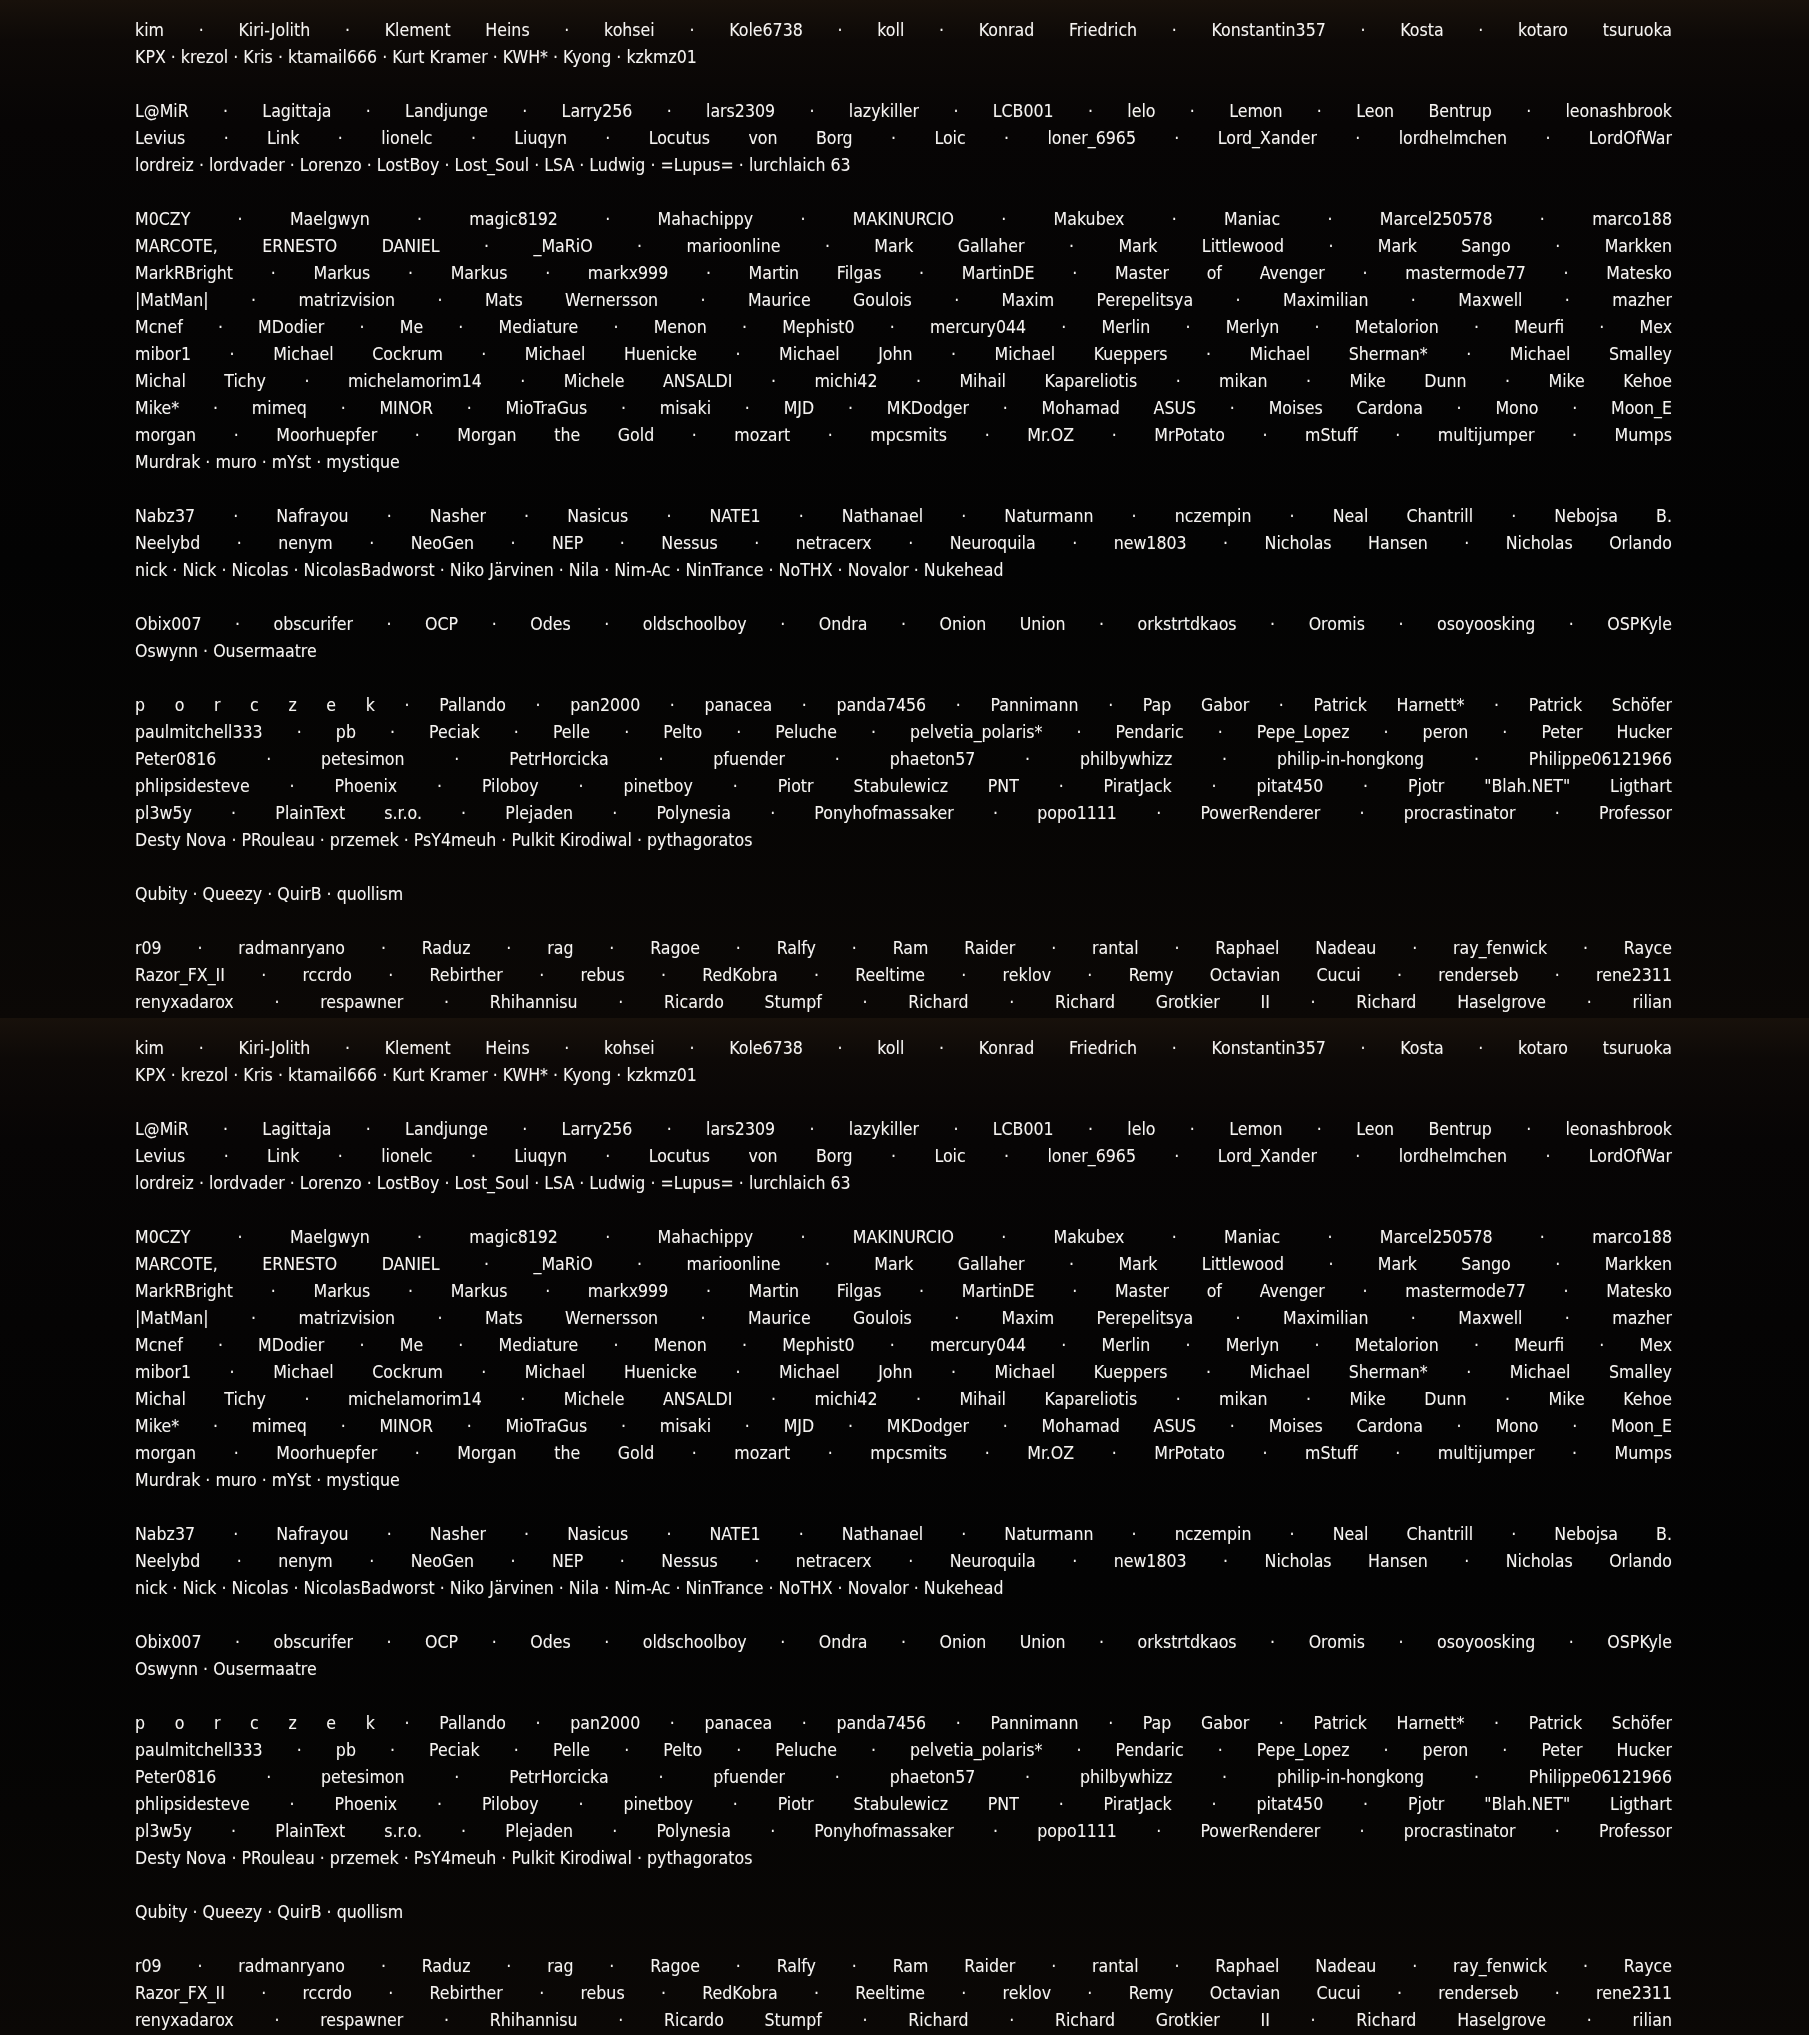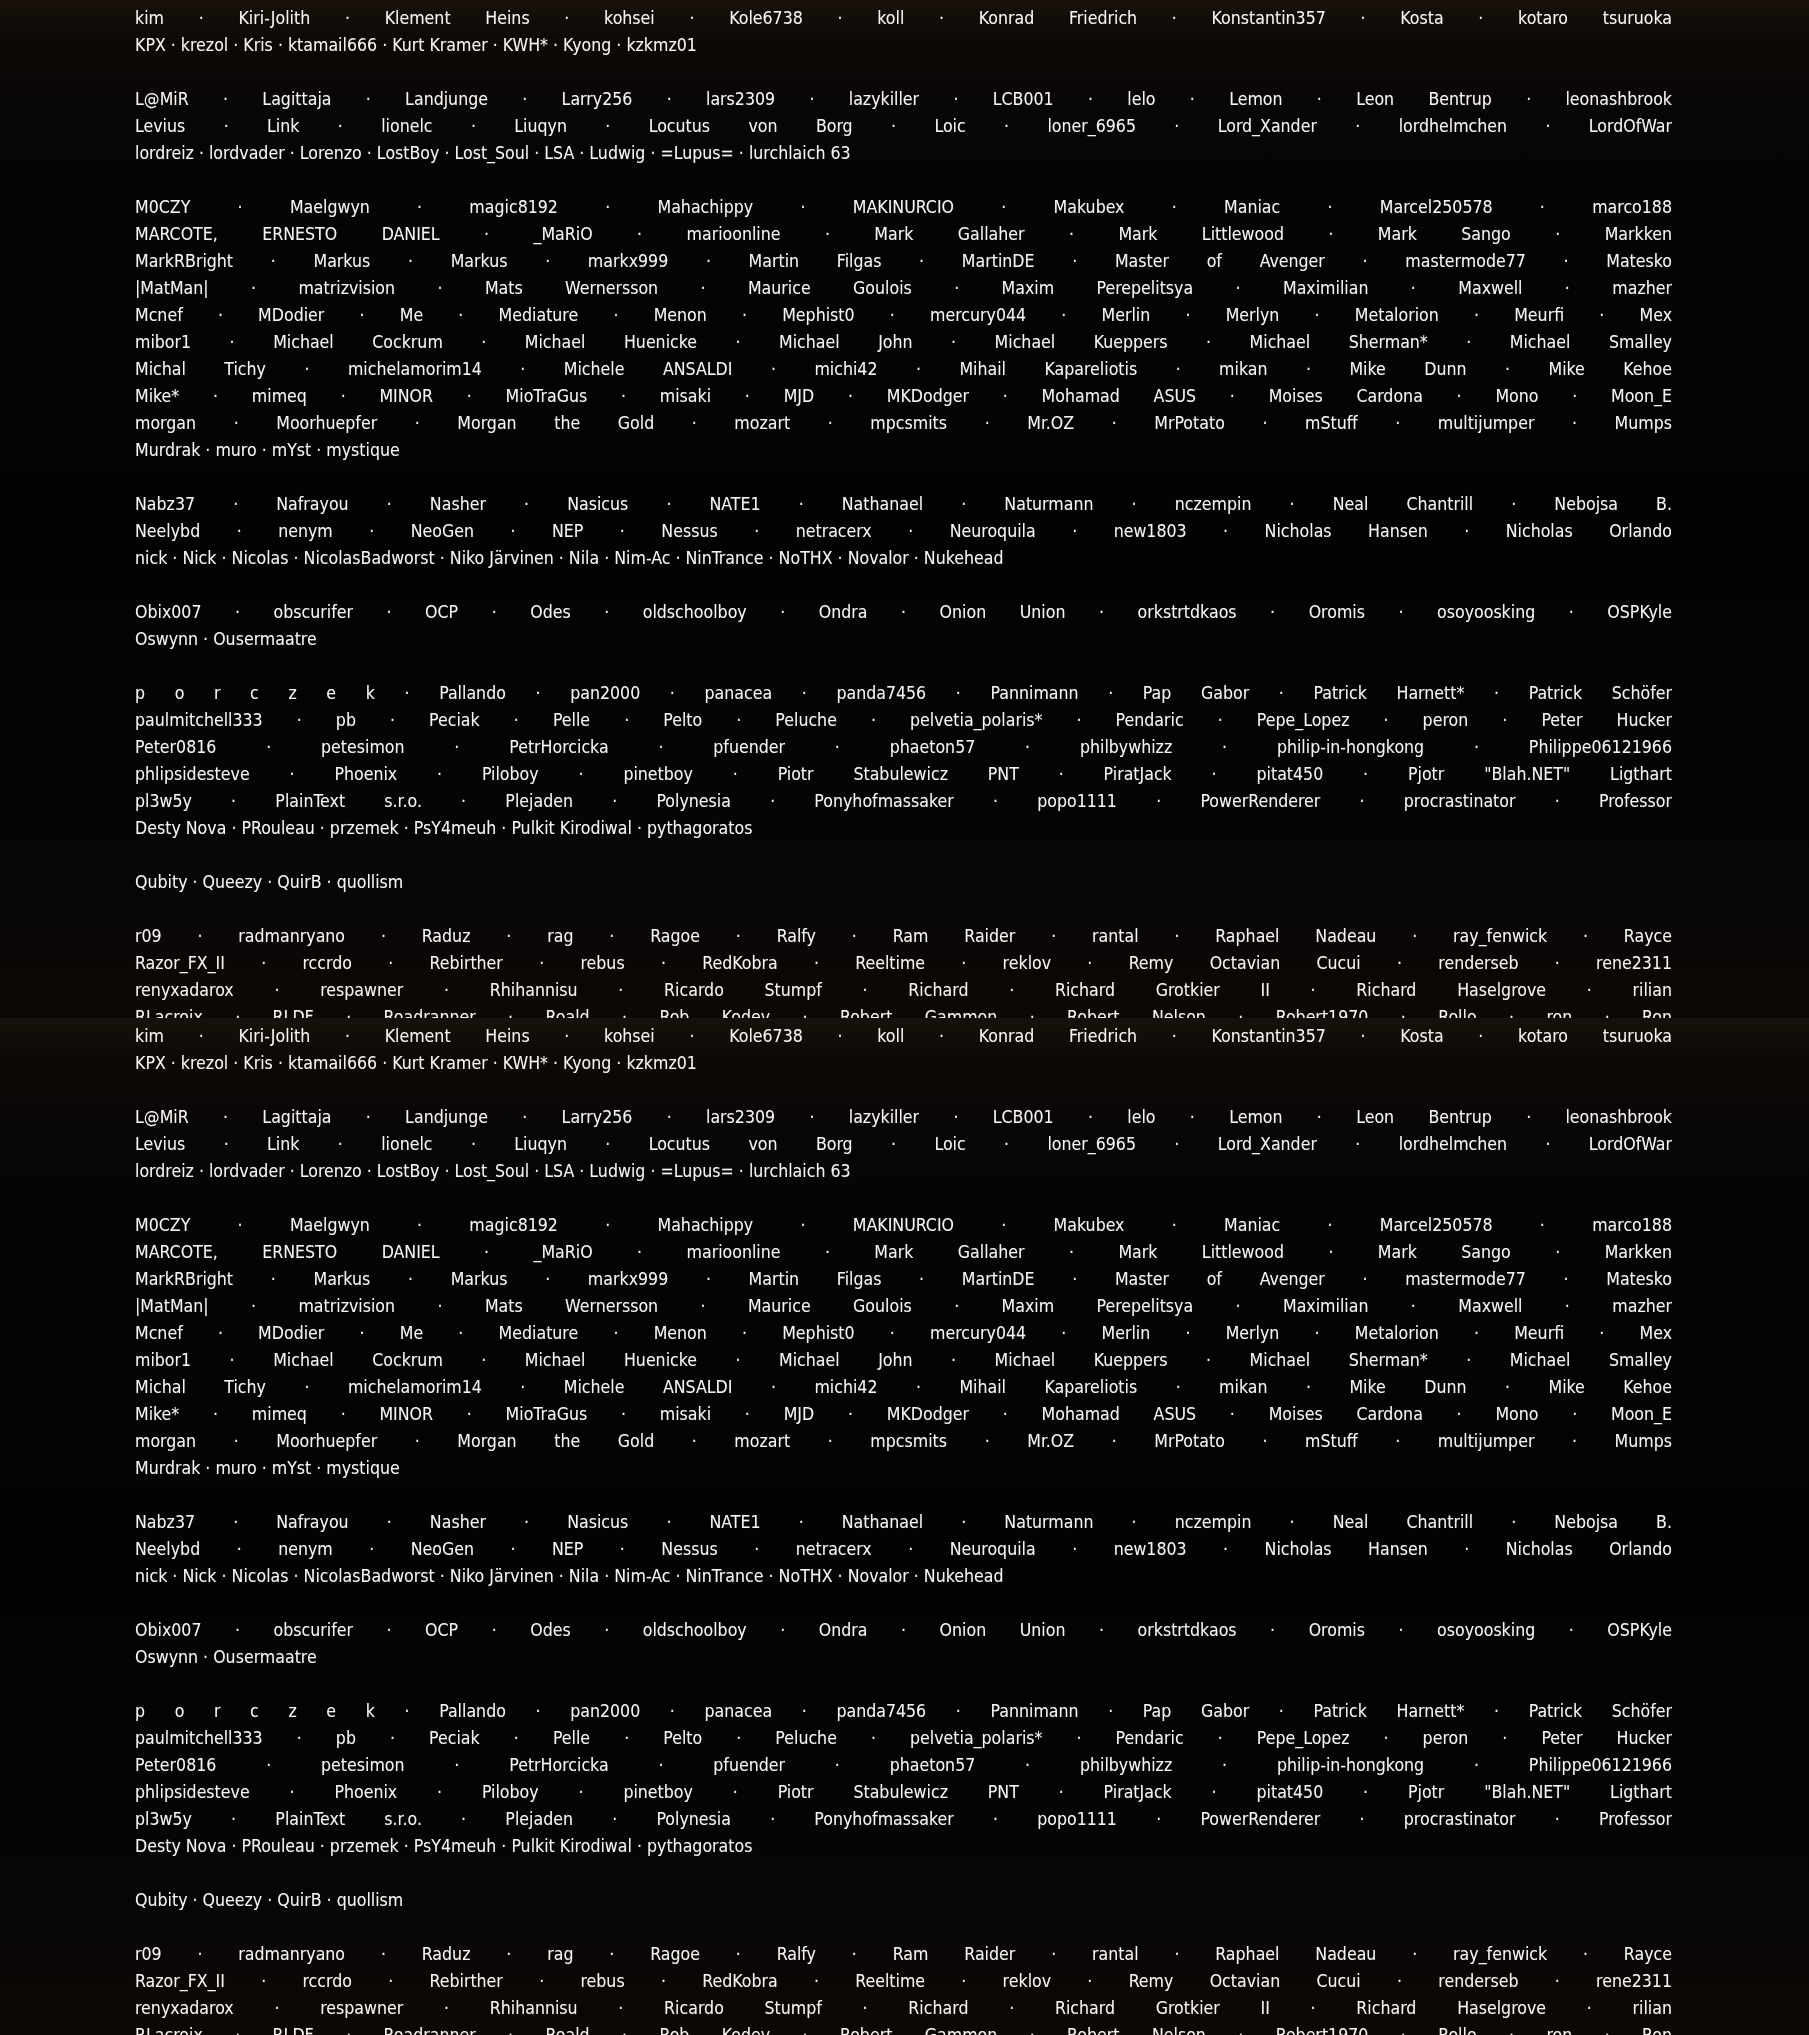"kim · Kiri-Jolith · Klement" .paragraph { margin: 0 0 27px 0 -> 12px 0 27px 0 }
